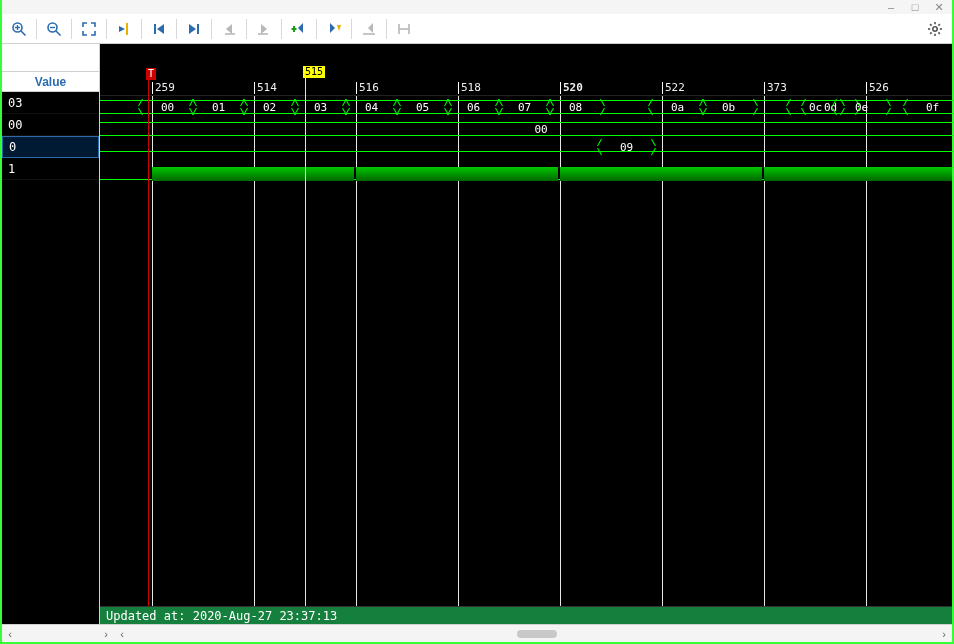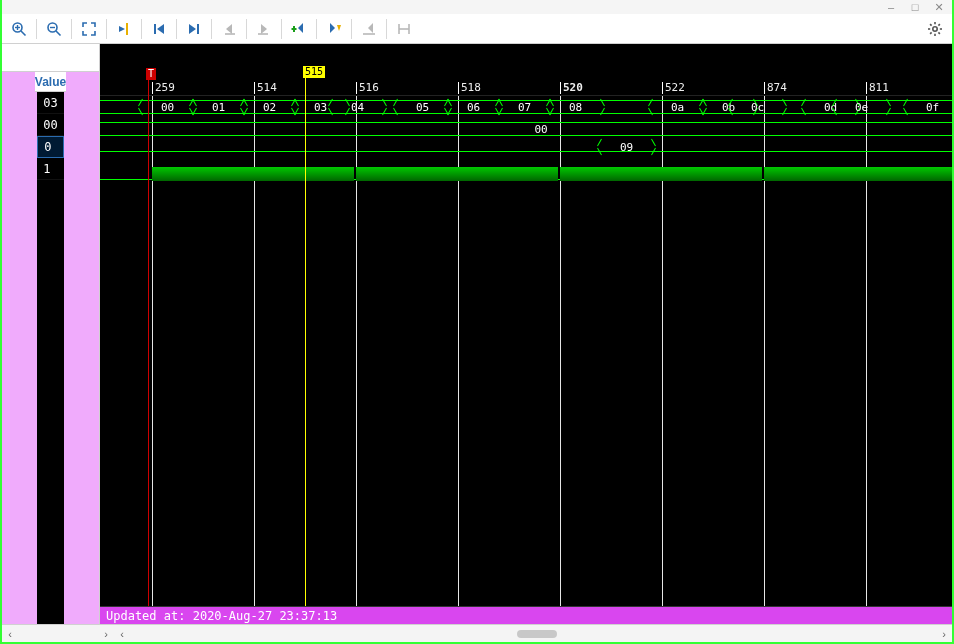"Value" .sidebar { align-items: center -> none }
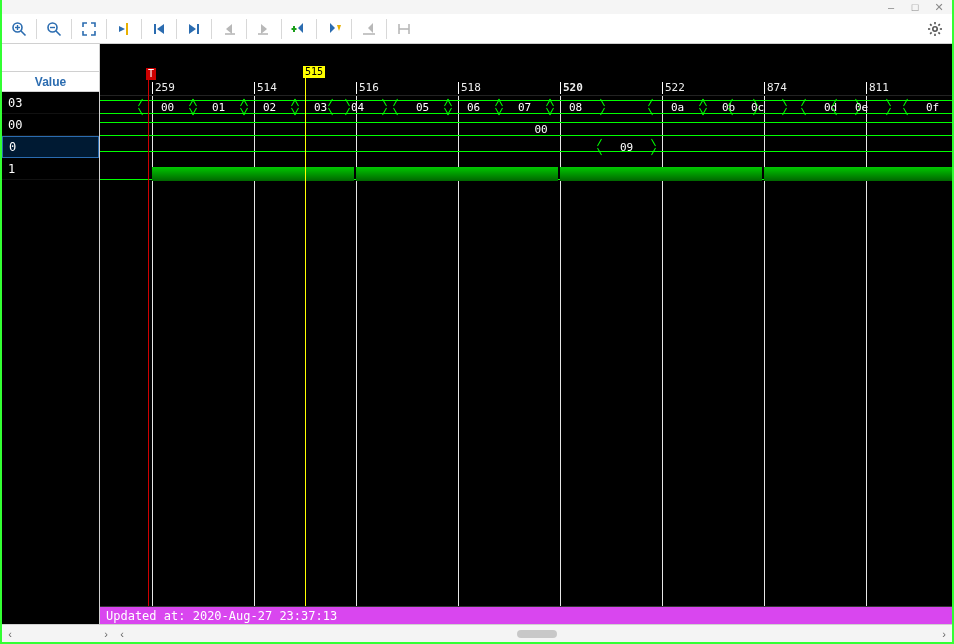"874" div.rlabel { text: 874 -> 373 }
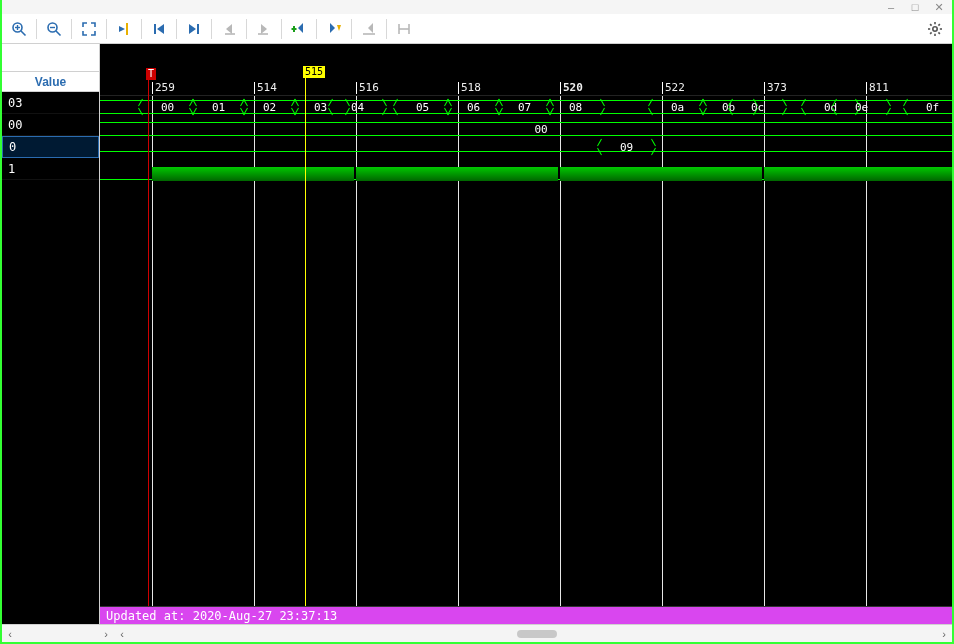"811" div.rlabel { text: 811 -> 526 }
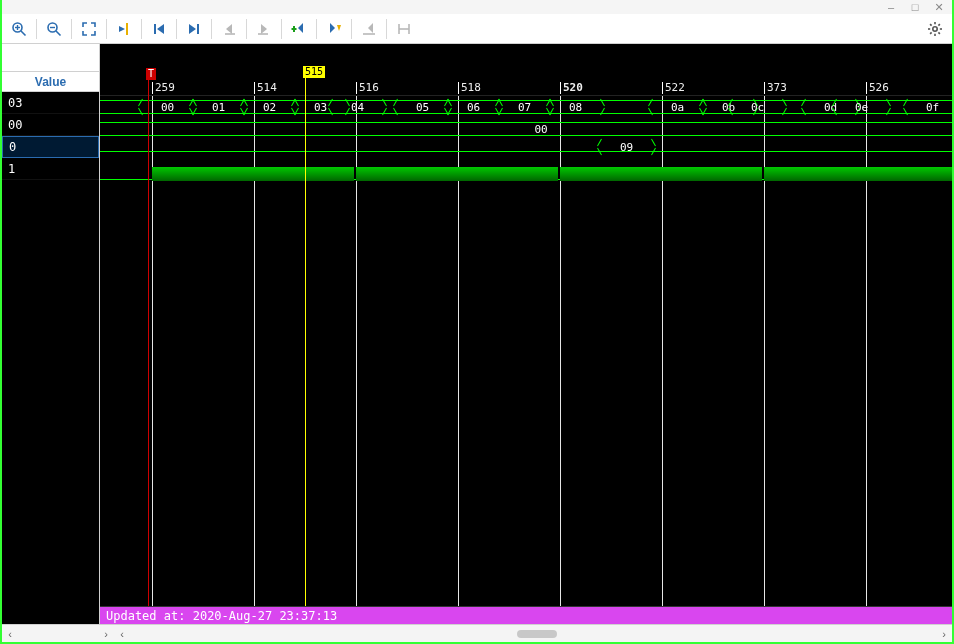"04" div.bus-cell { left: 232px -> 246px }
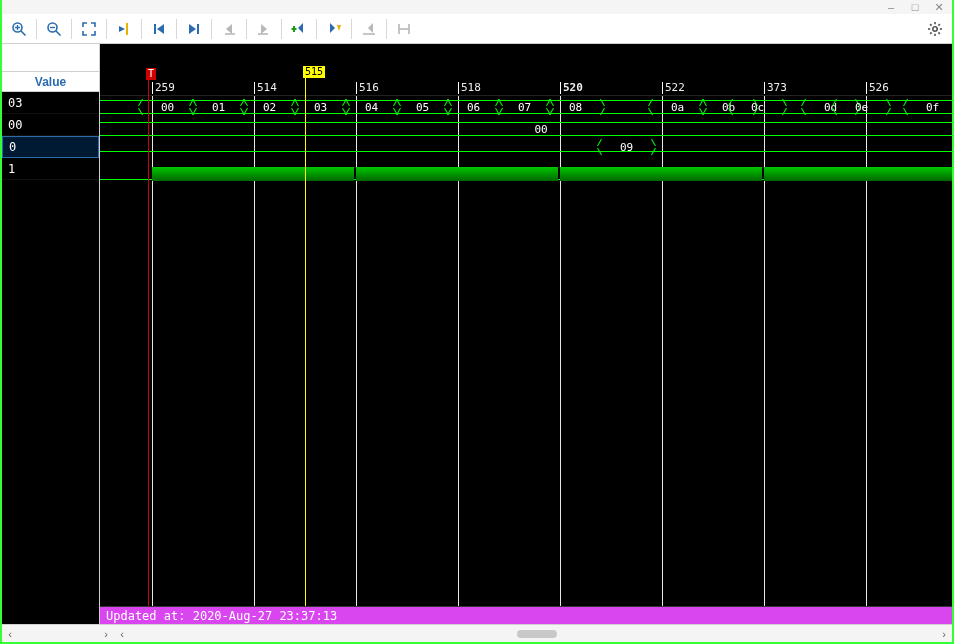"0c" div.bus-cell { left: 632px -> 690px }
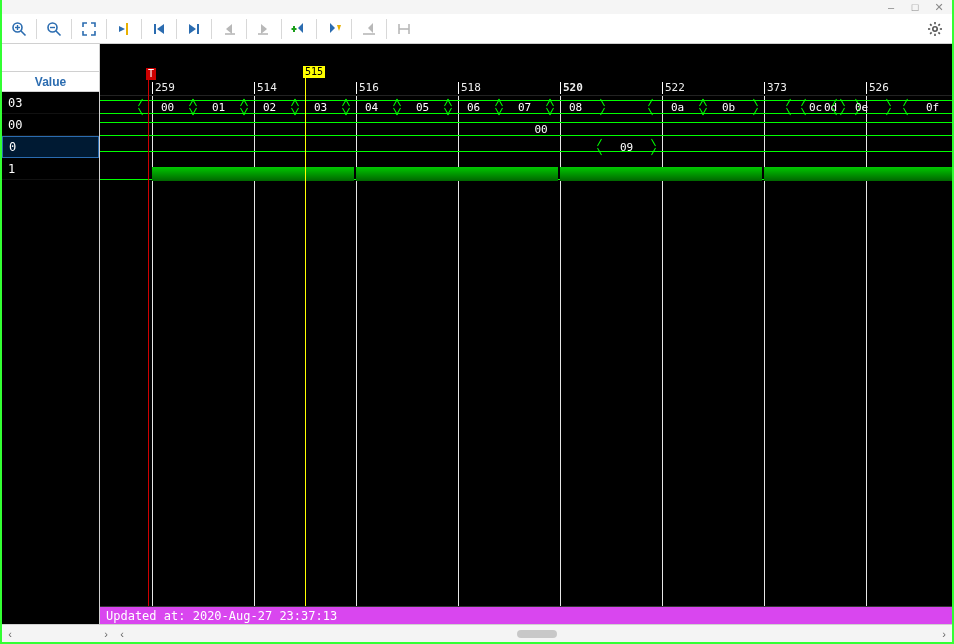"Updated at: 2020-Aug-27 23:37:13" .status { background: #d946ef -> #15803d }
